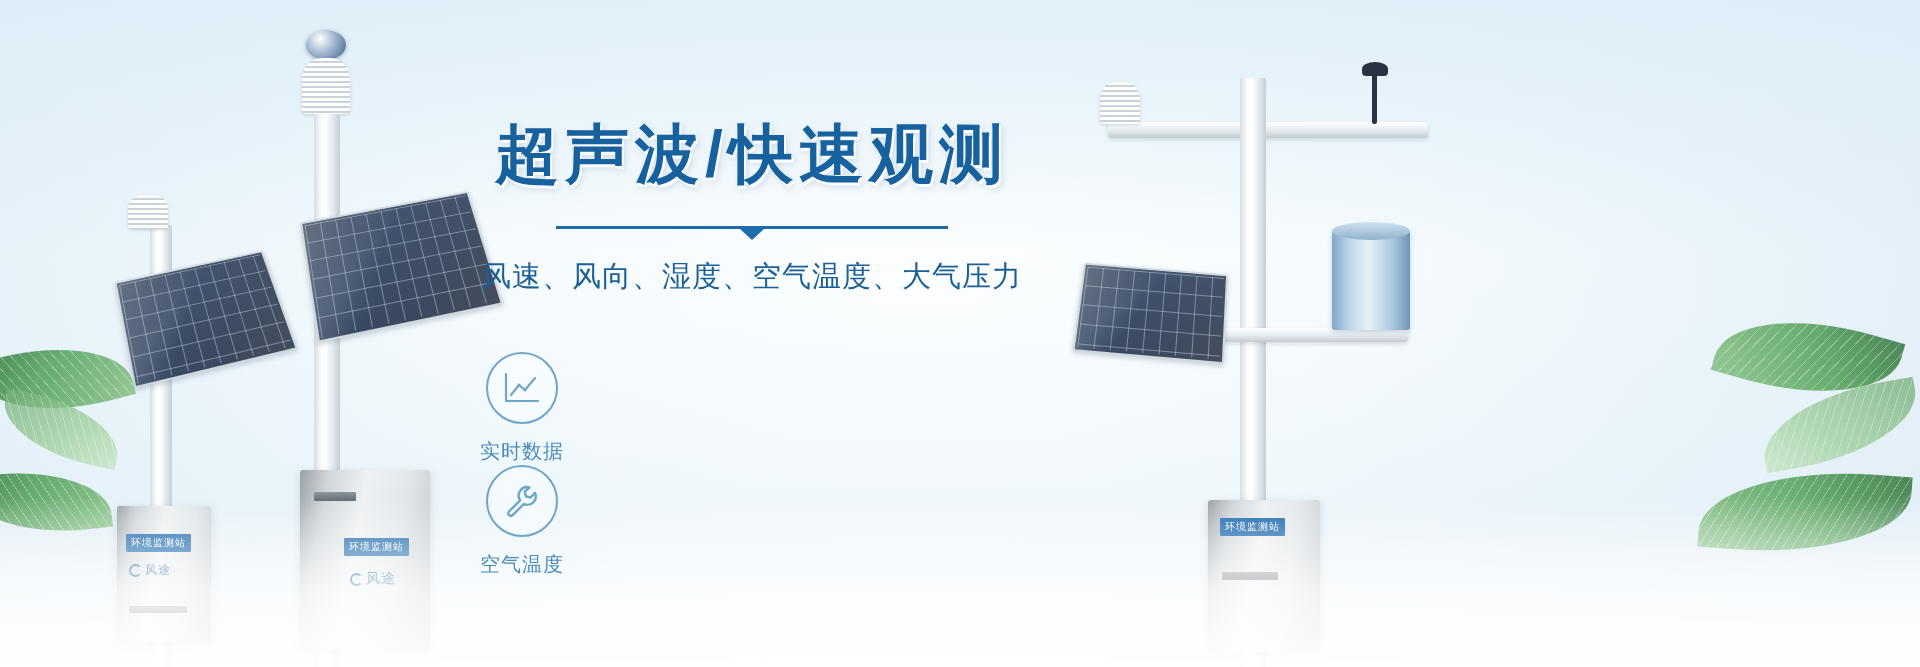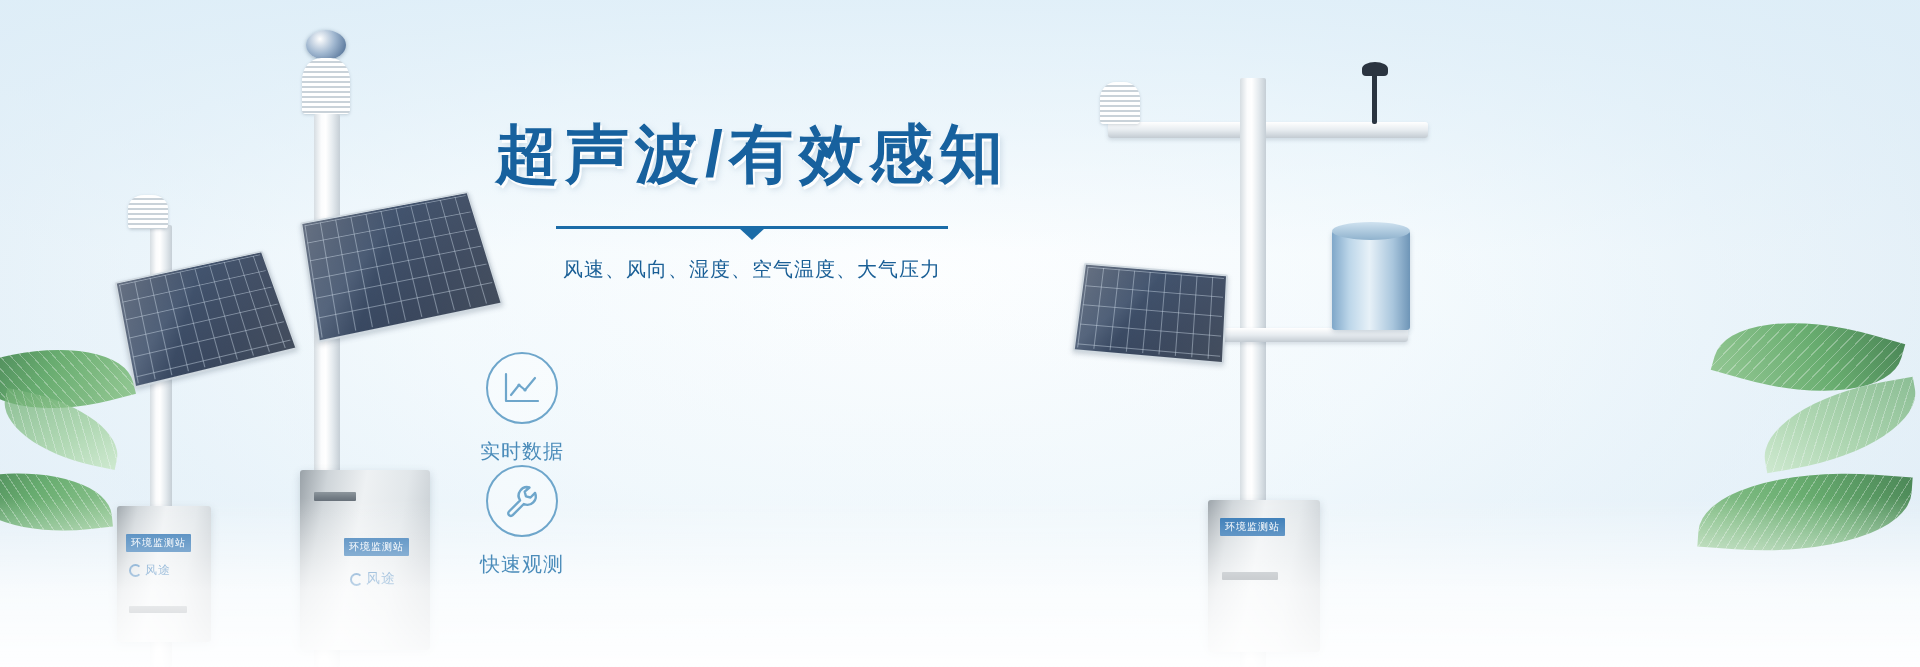"超声波/有效感知" div.main-title { text: /有效感知 -> /快速观测 }
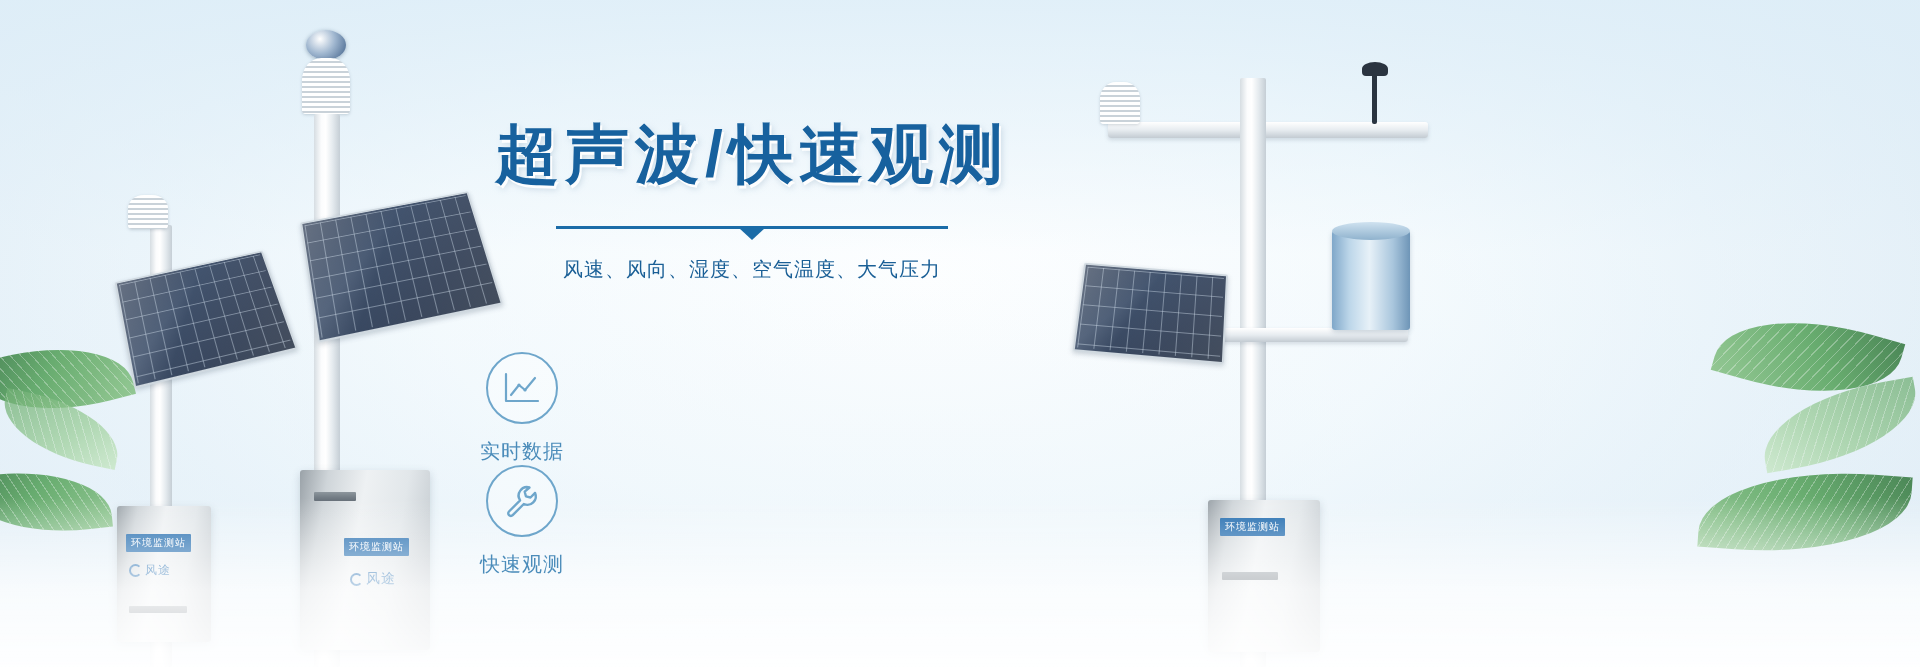"风速、风向、湿度、空气温度、大气压力" .sub-line { font-size: 20px -> 29px }
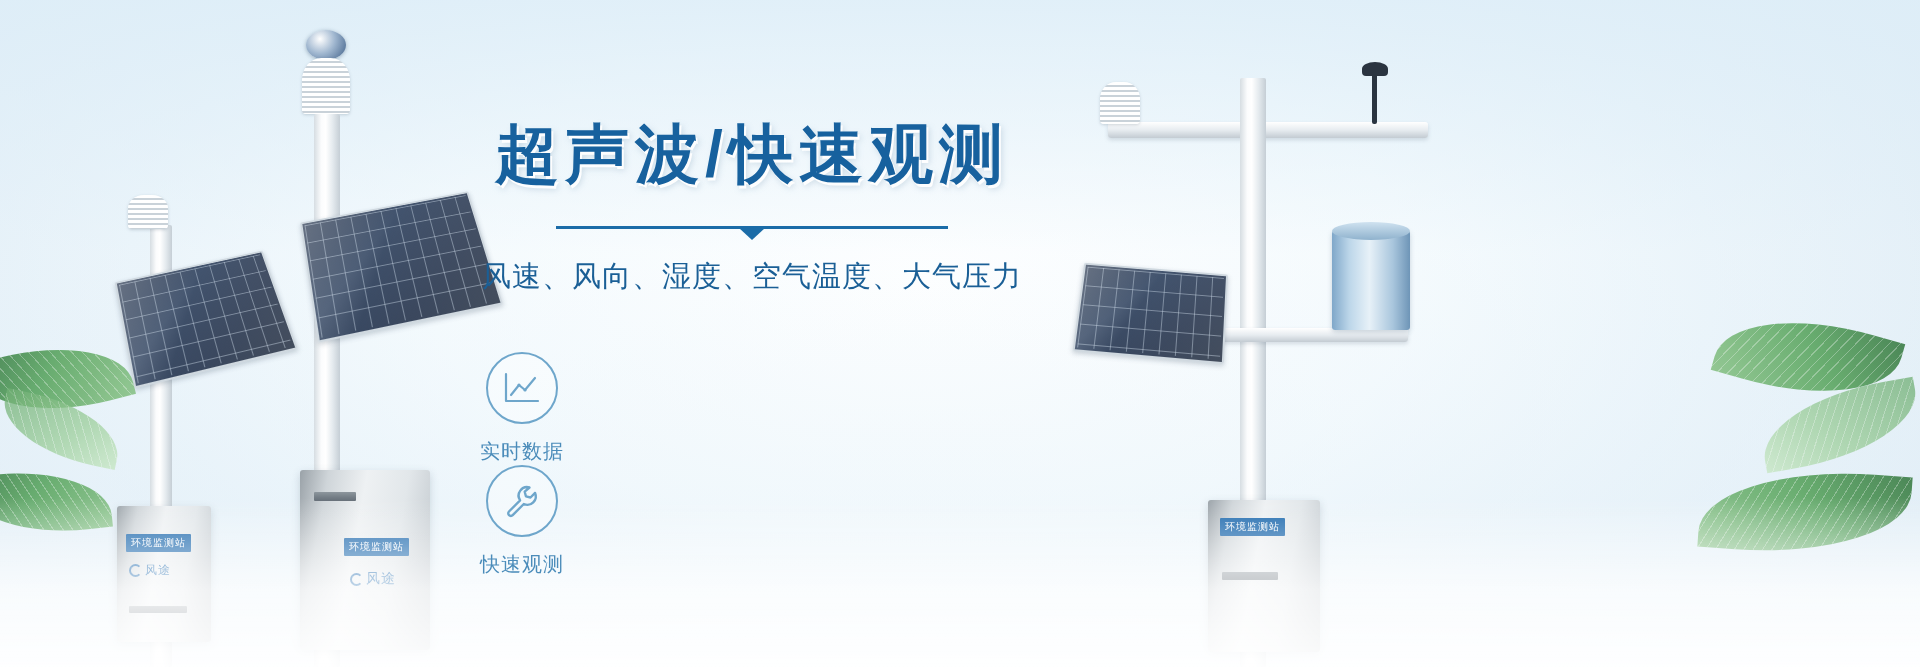"快速观测" div.feature-label { text: 快速观测 -> 空气温度 }
